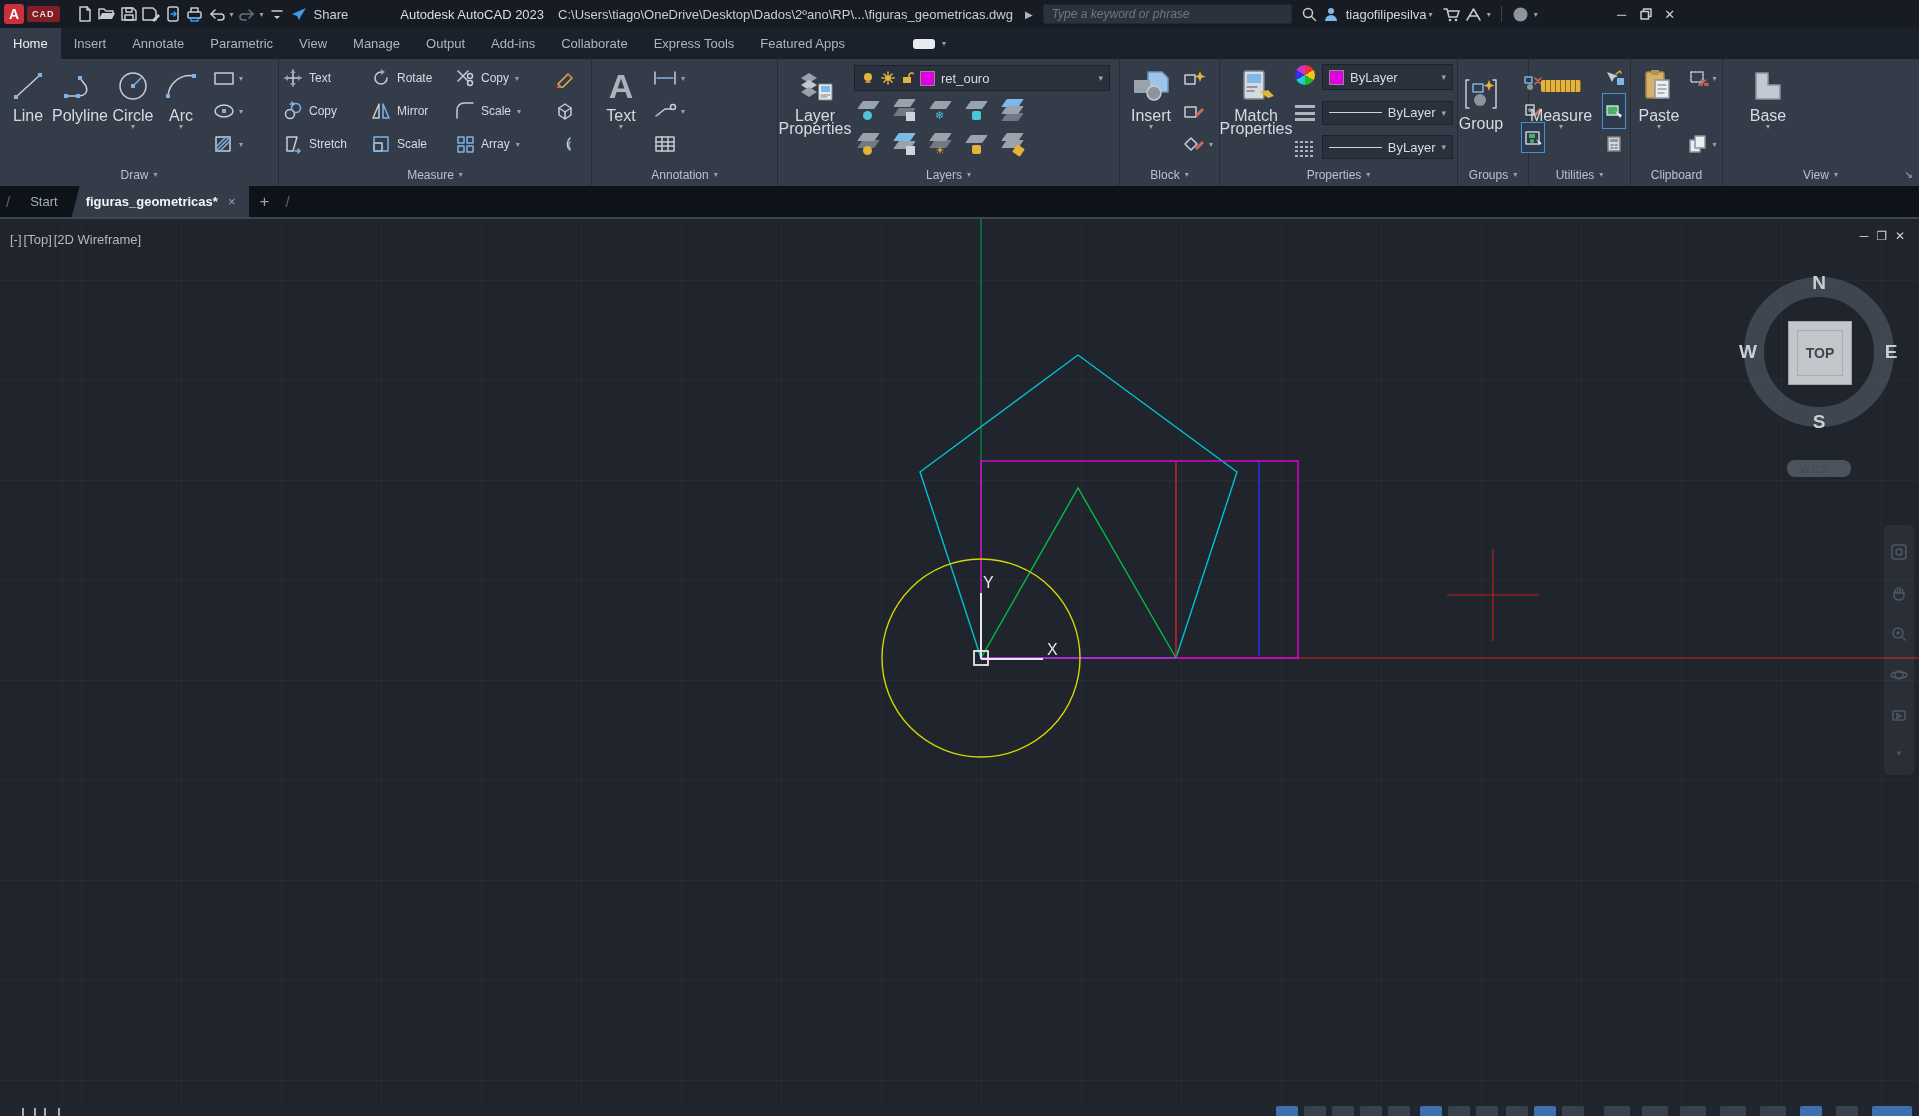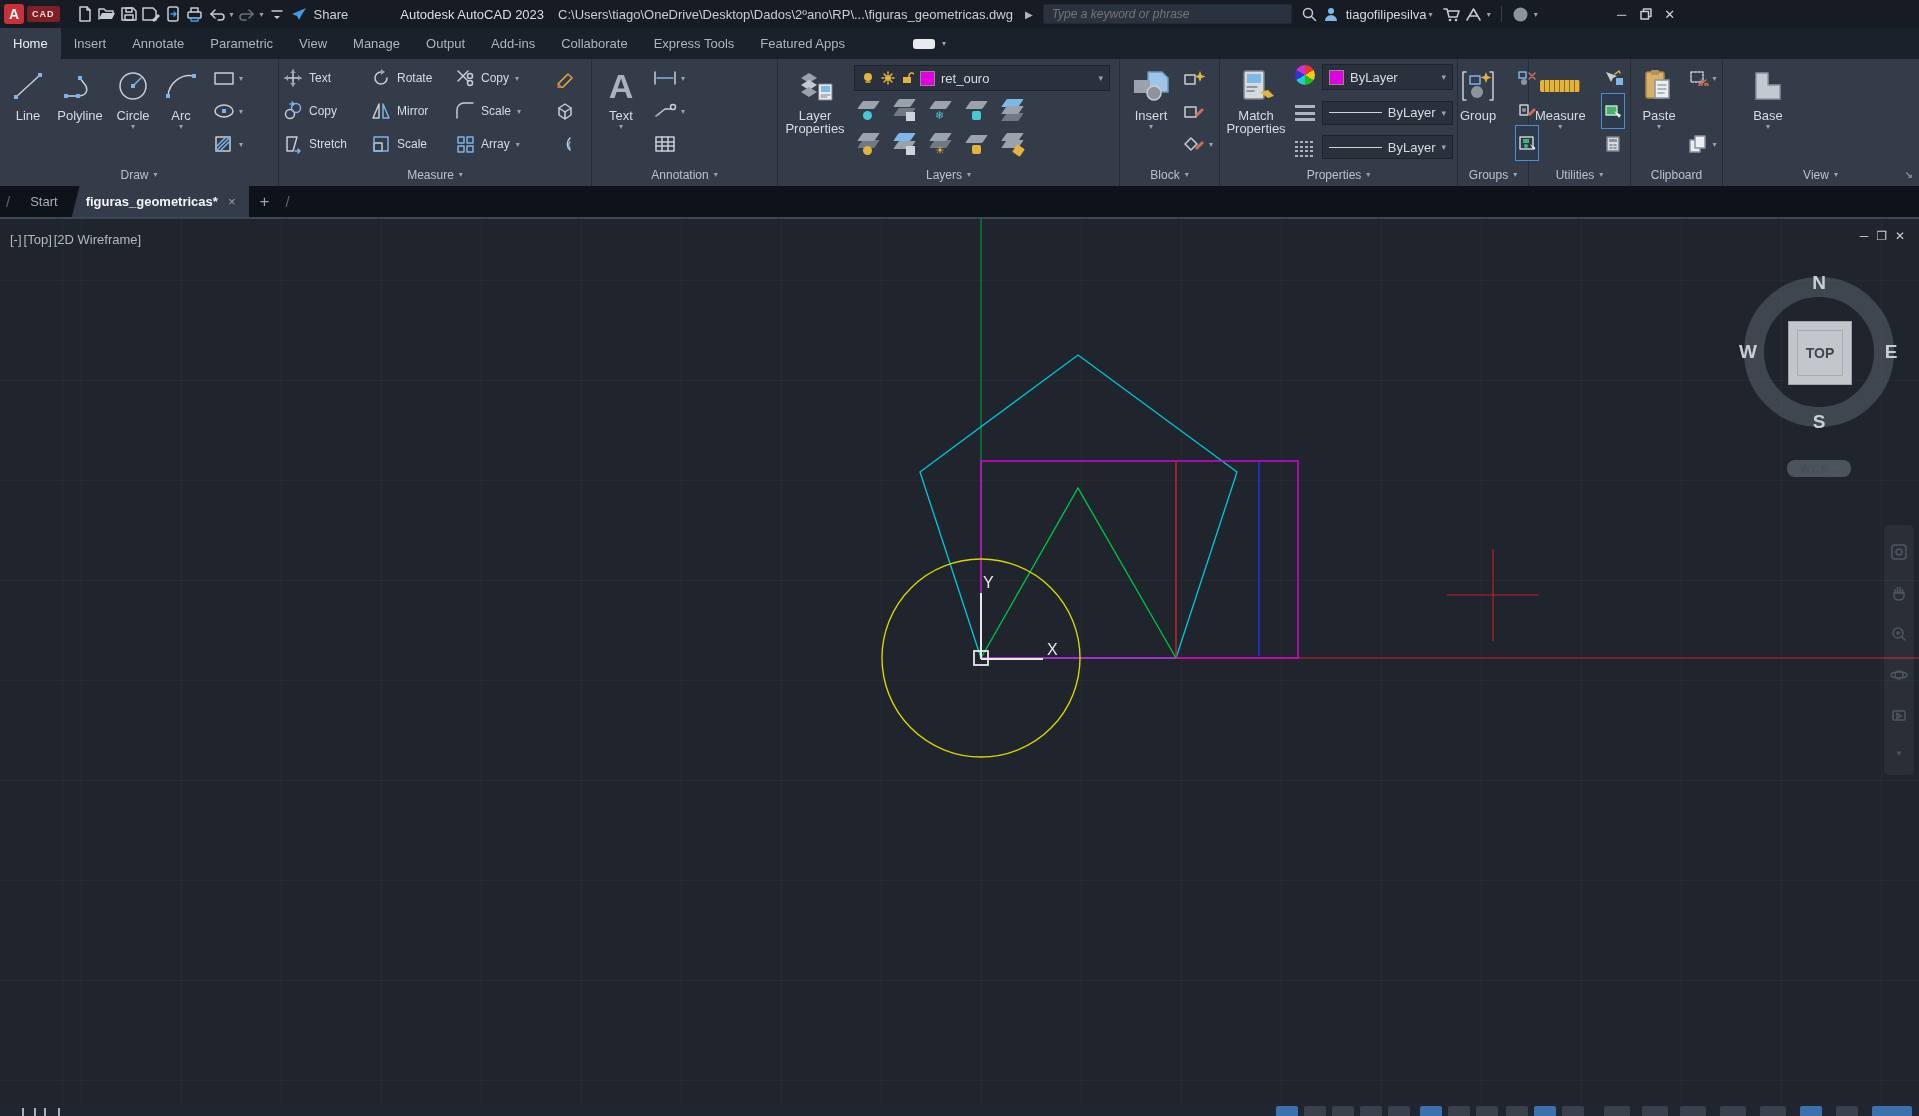"Line" .bb .tx { font-size: 13px -> 16px }
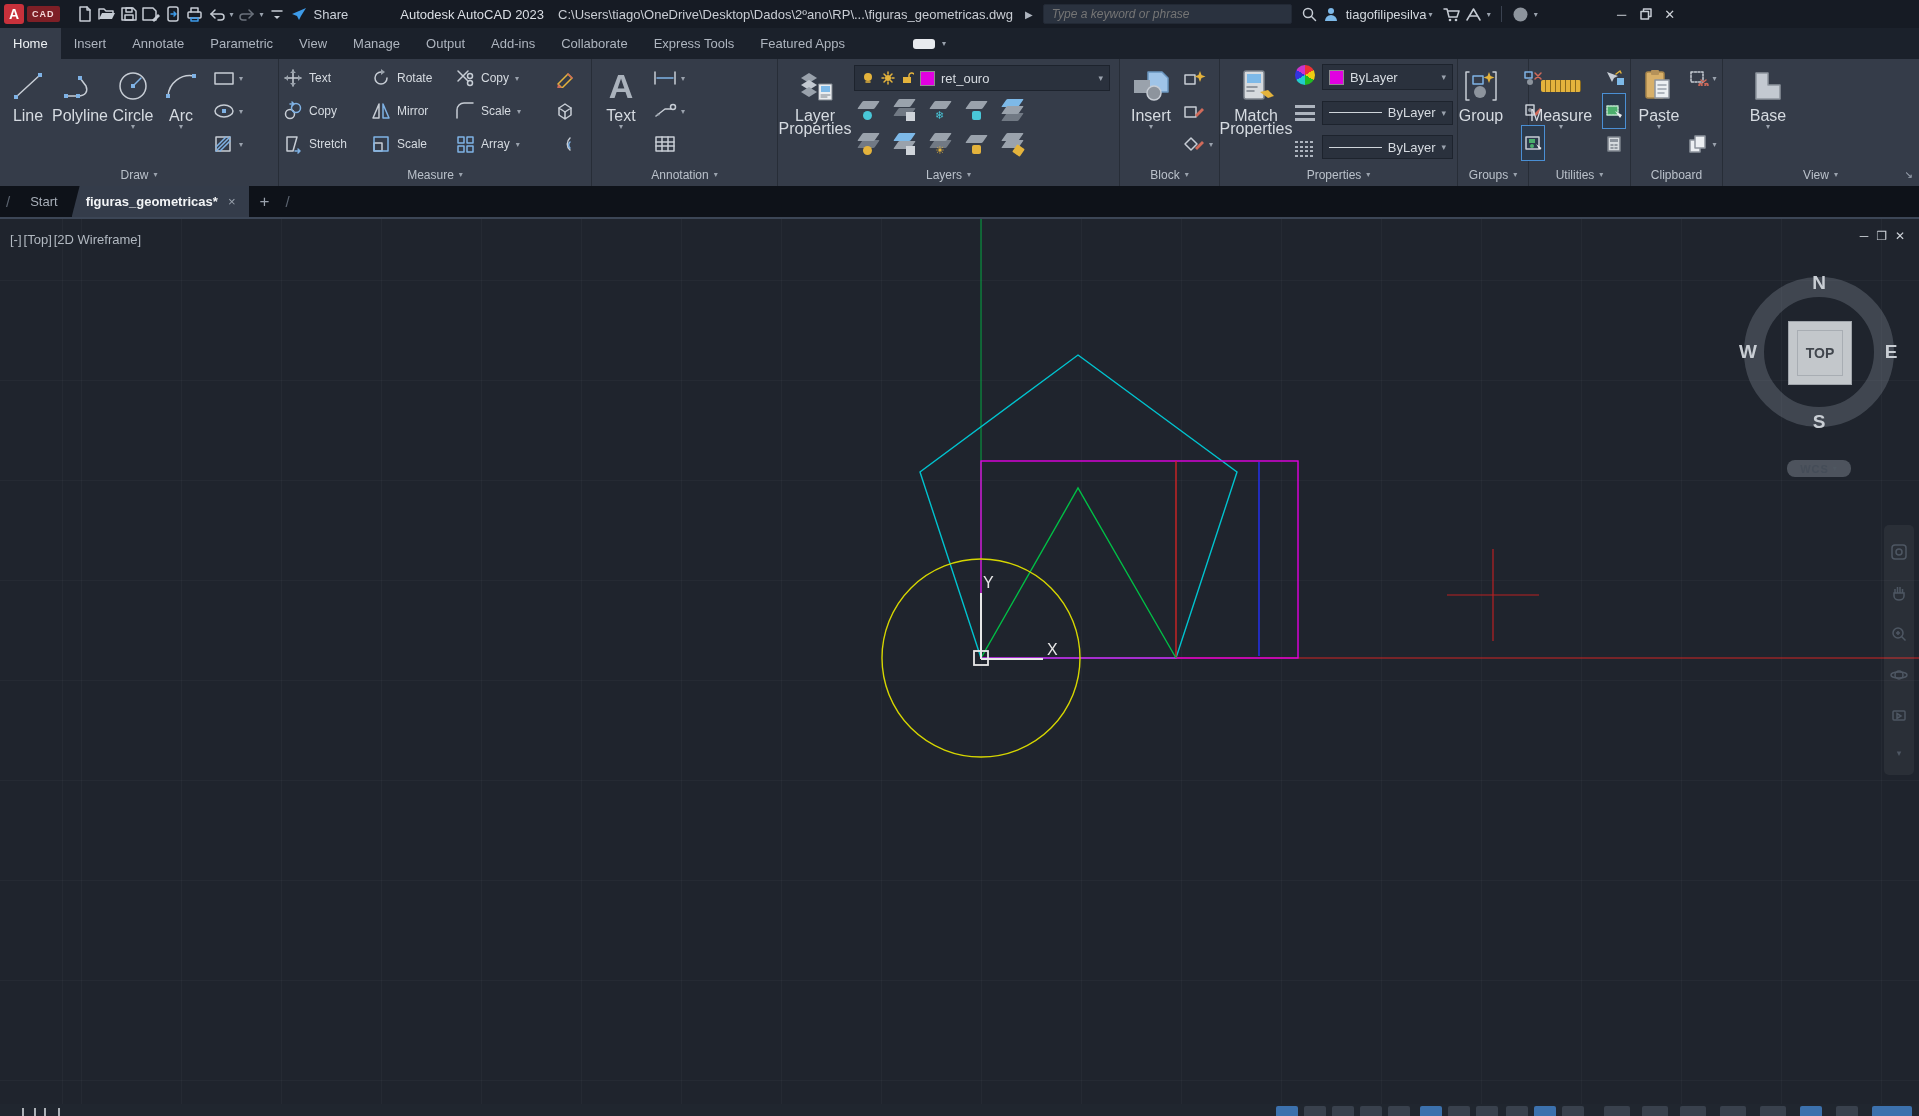"Group" div.panel-body { padding: 0 2px -> 8px 2px }
